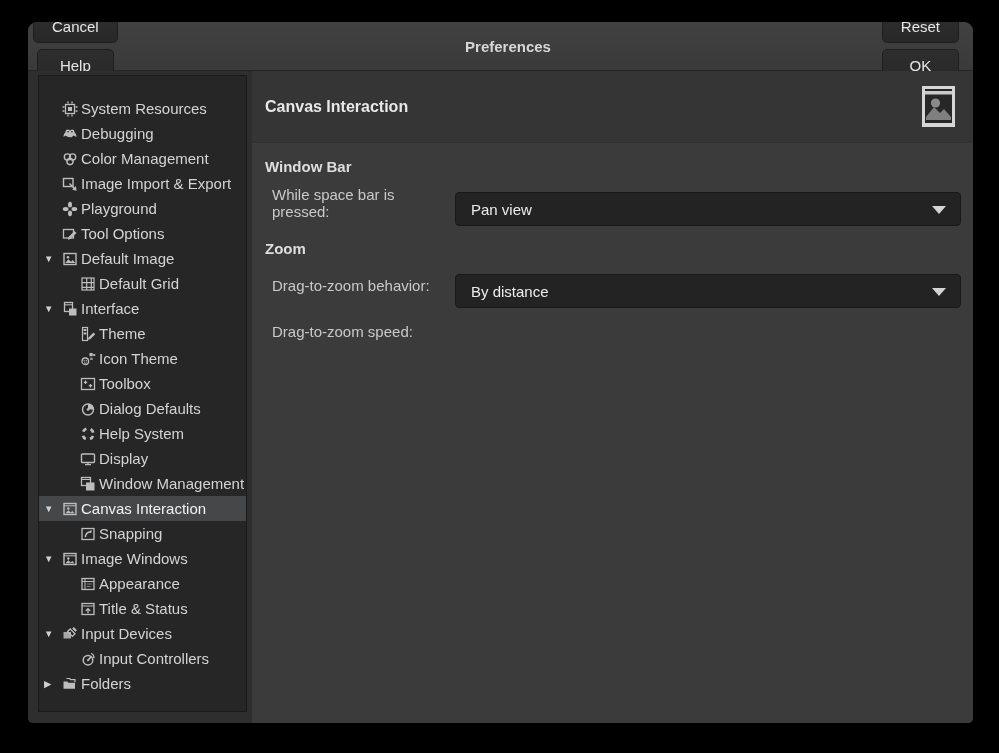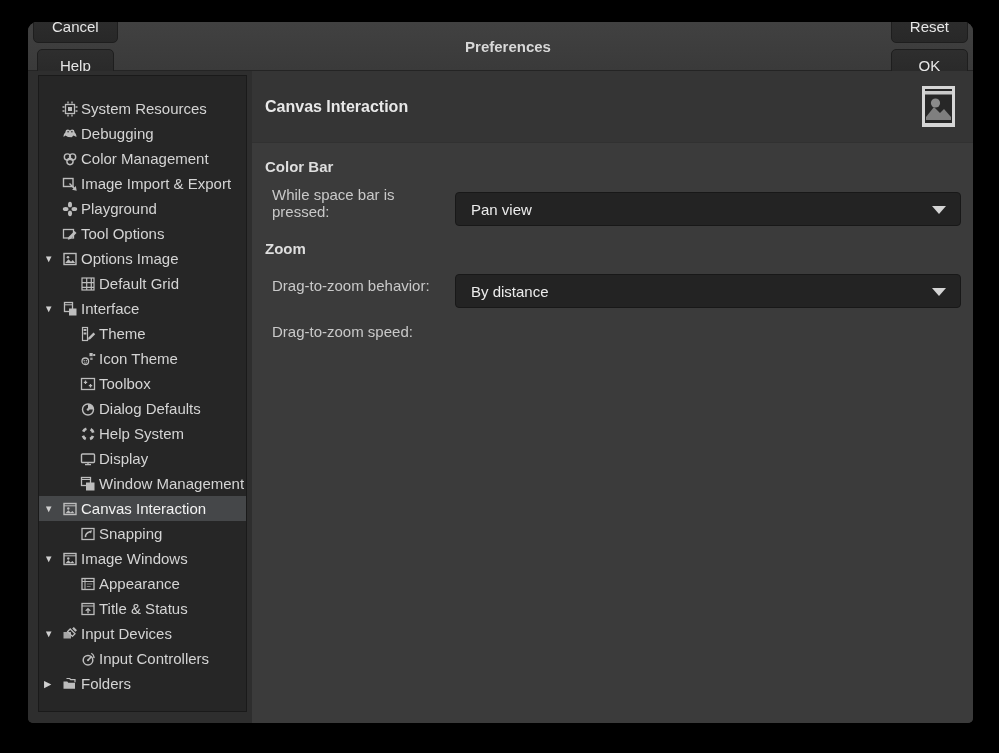"Reset" .tb-right { margin-right: 5px -> 14px }
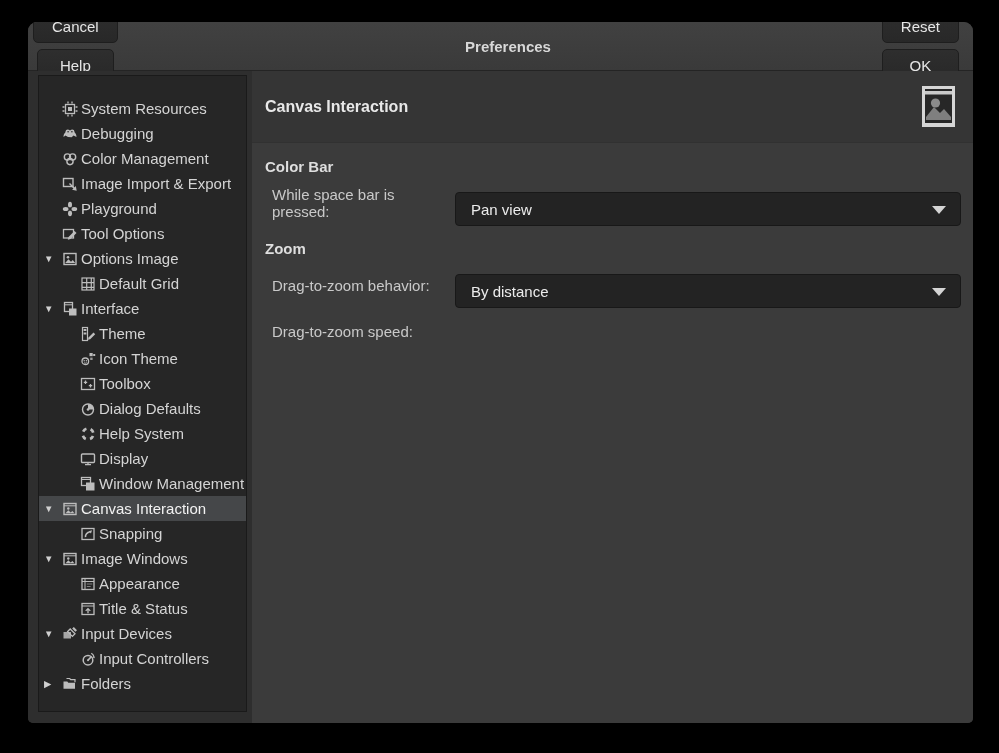"Color Bar" div.section-title { text: Color -> Window }
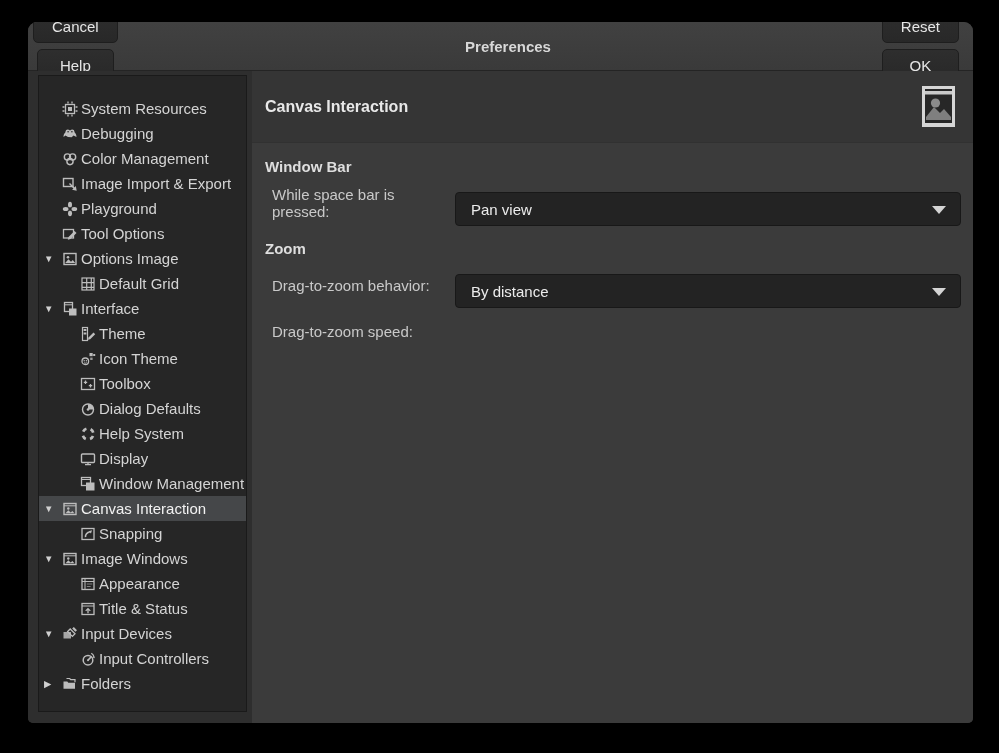"Options Image" span.tlabel { text: Options -> Default }
